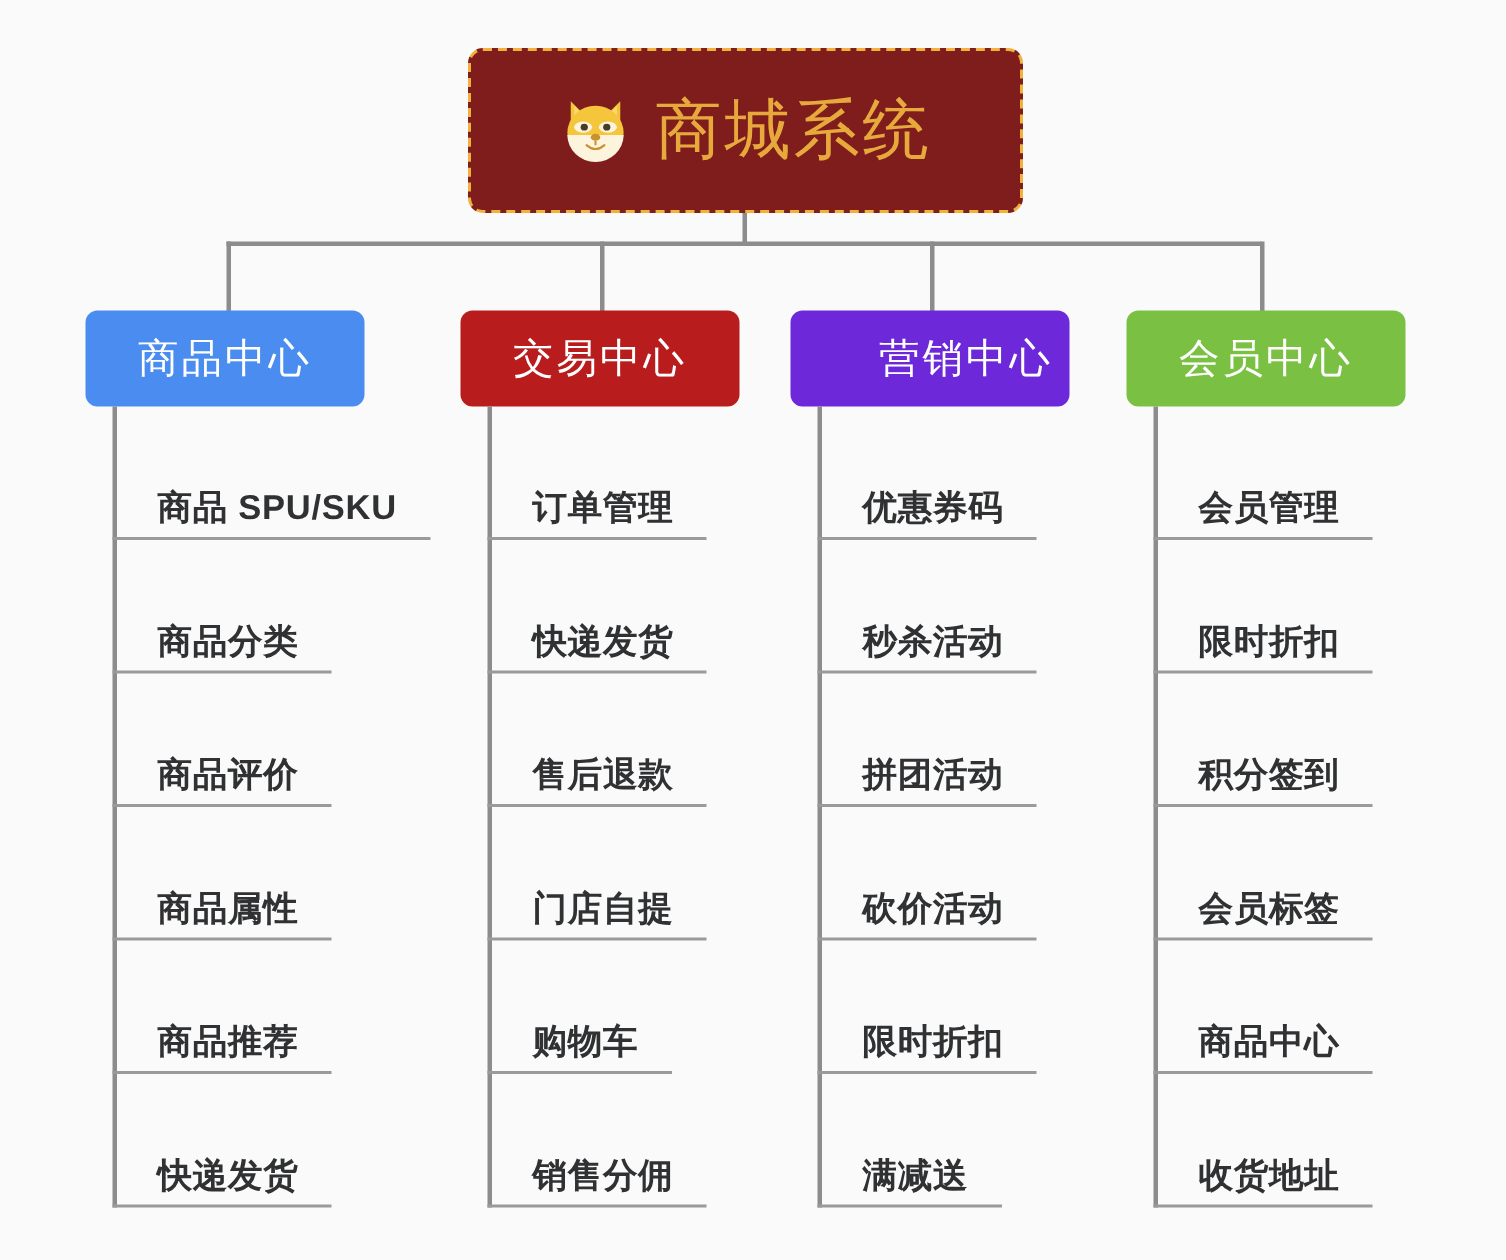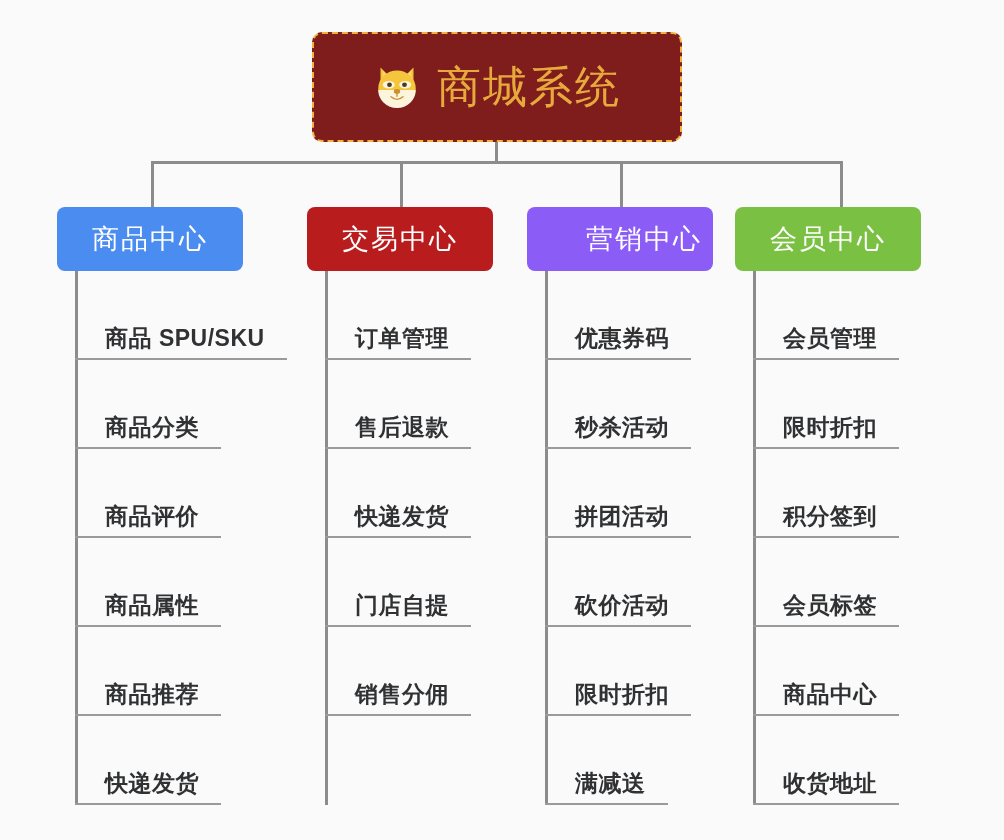"营销中心" div.branch-header { background: #8b5cf6 -> #6d28d9 }
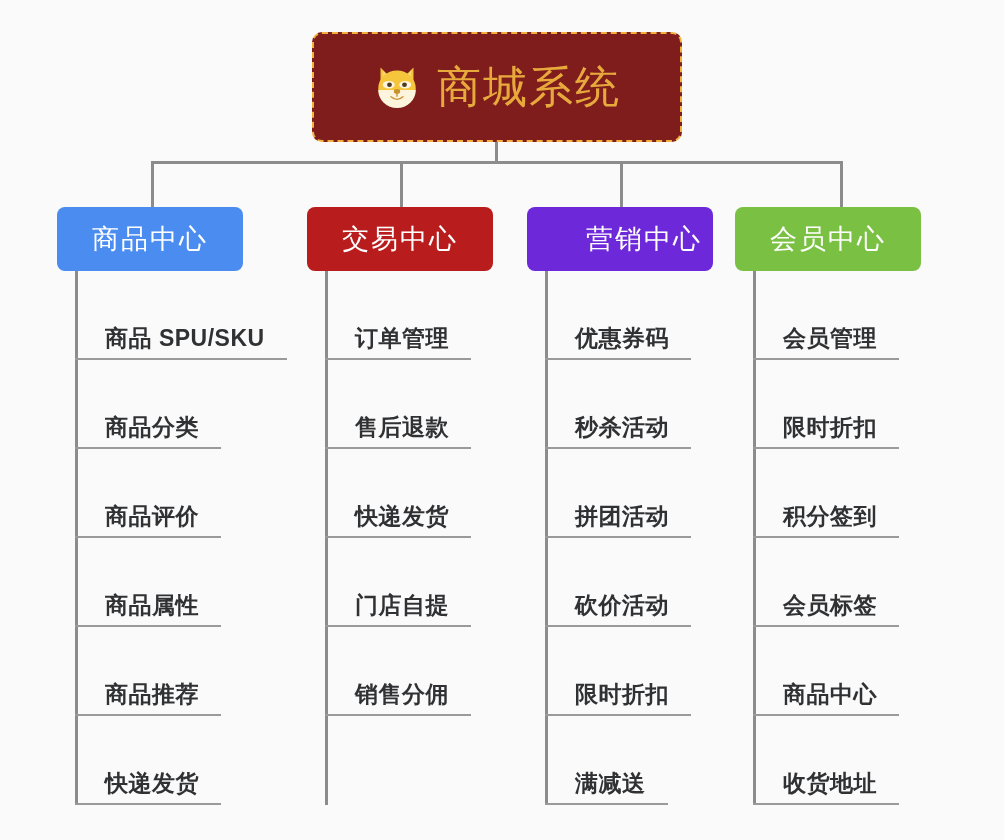"会员中心" div.branch { left: 735px -> 751px }
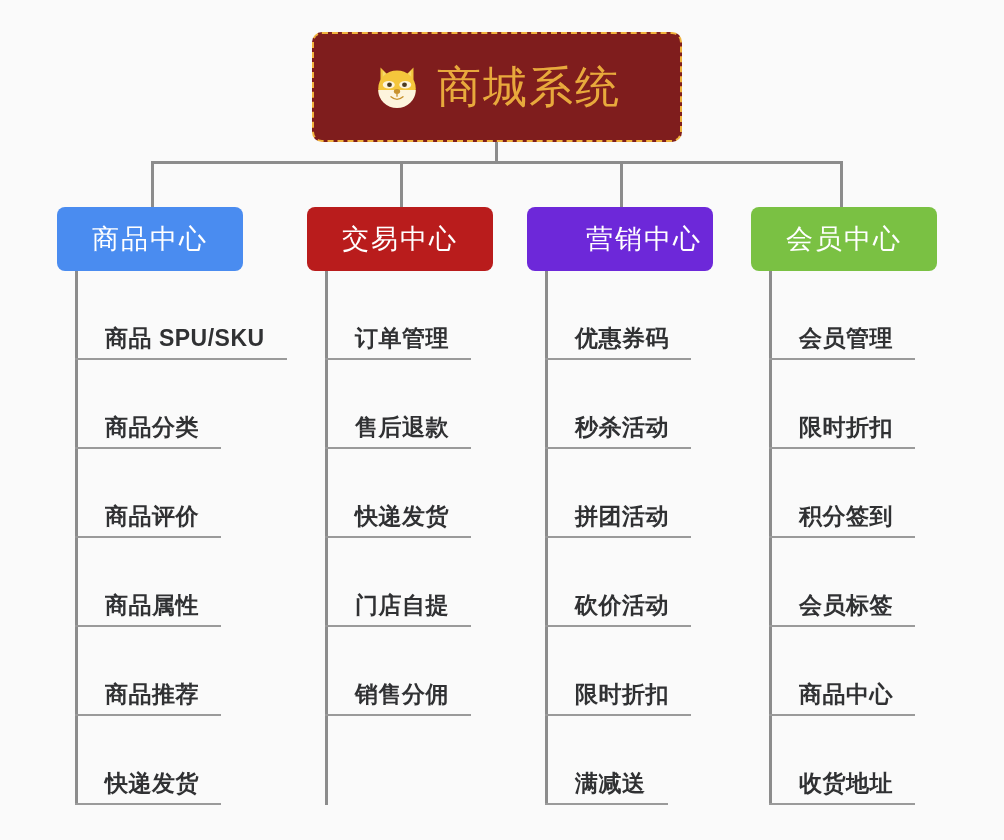"售后退款" div.leaf { order: before "快递发货" -> after "快递发货" }
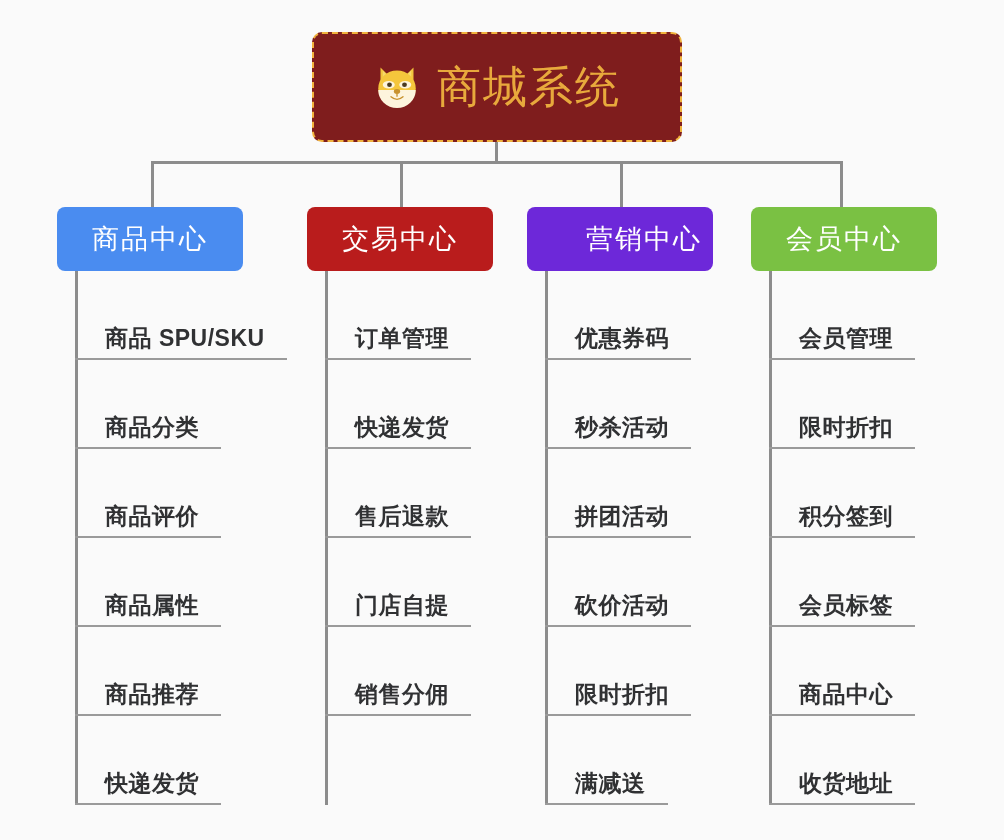"购物车" div.leaf { html: none -> <div> <span><span>购物车</span></span> </div> }
